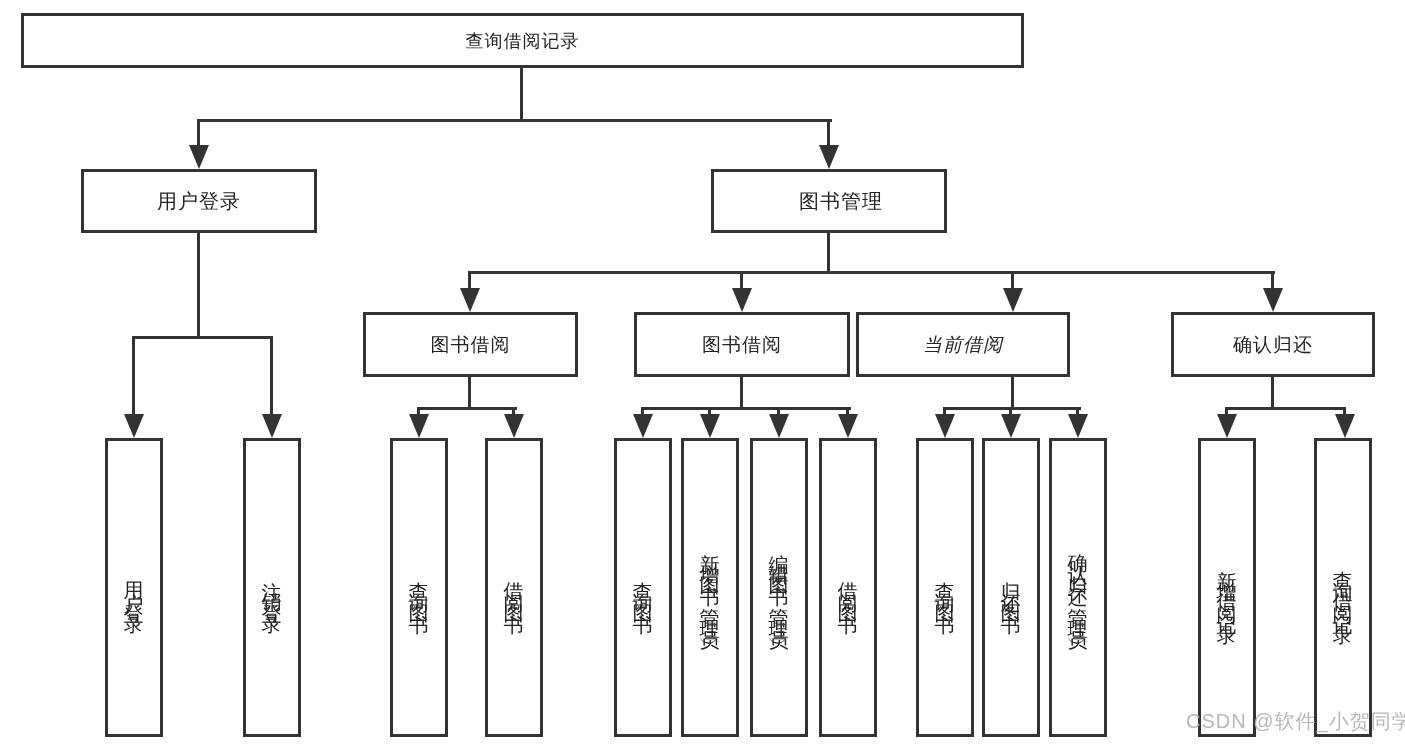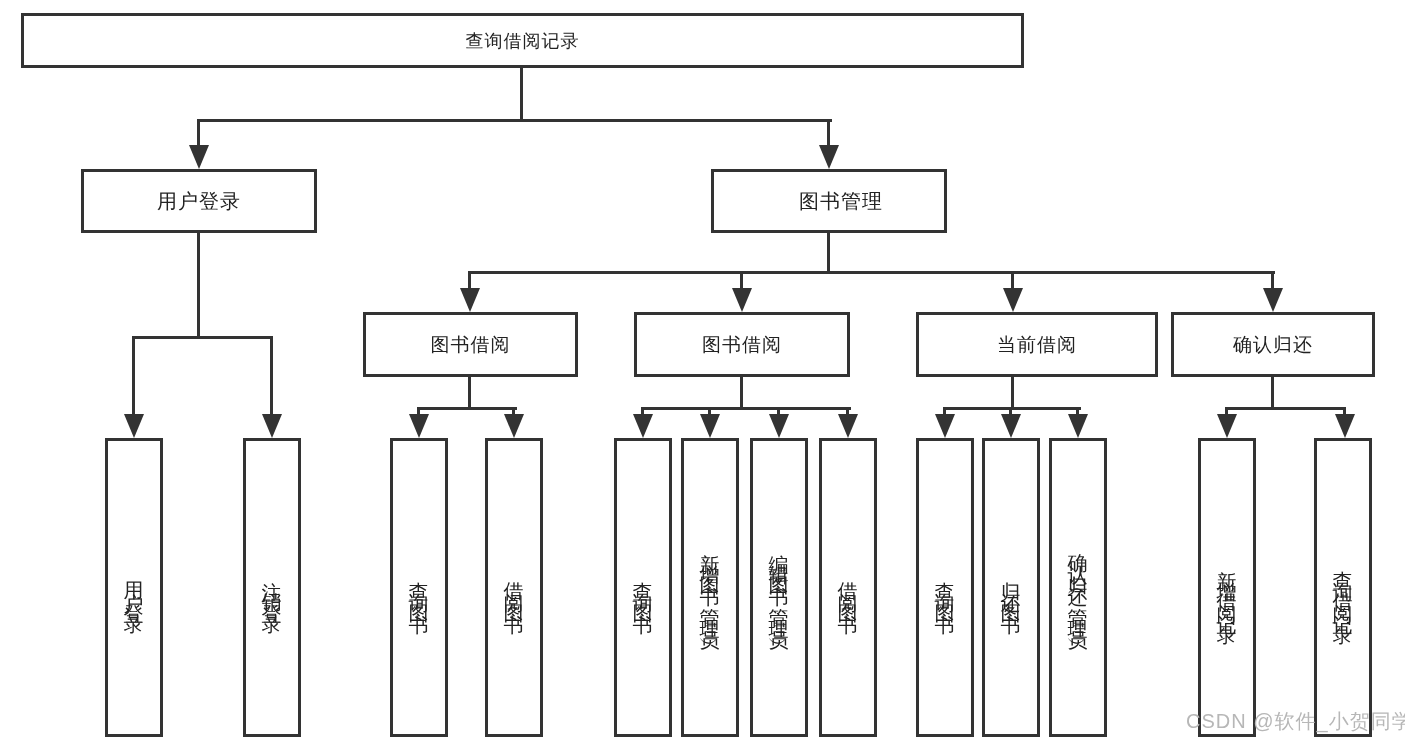"当前借阅" div.box { font-style: none -> italic; left: 916px -> 856px; width: 242px -> 214px }
